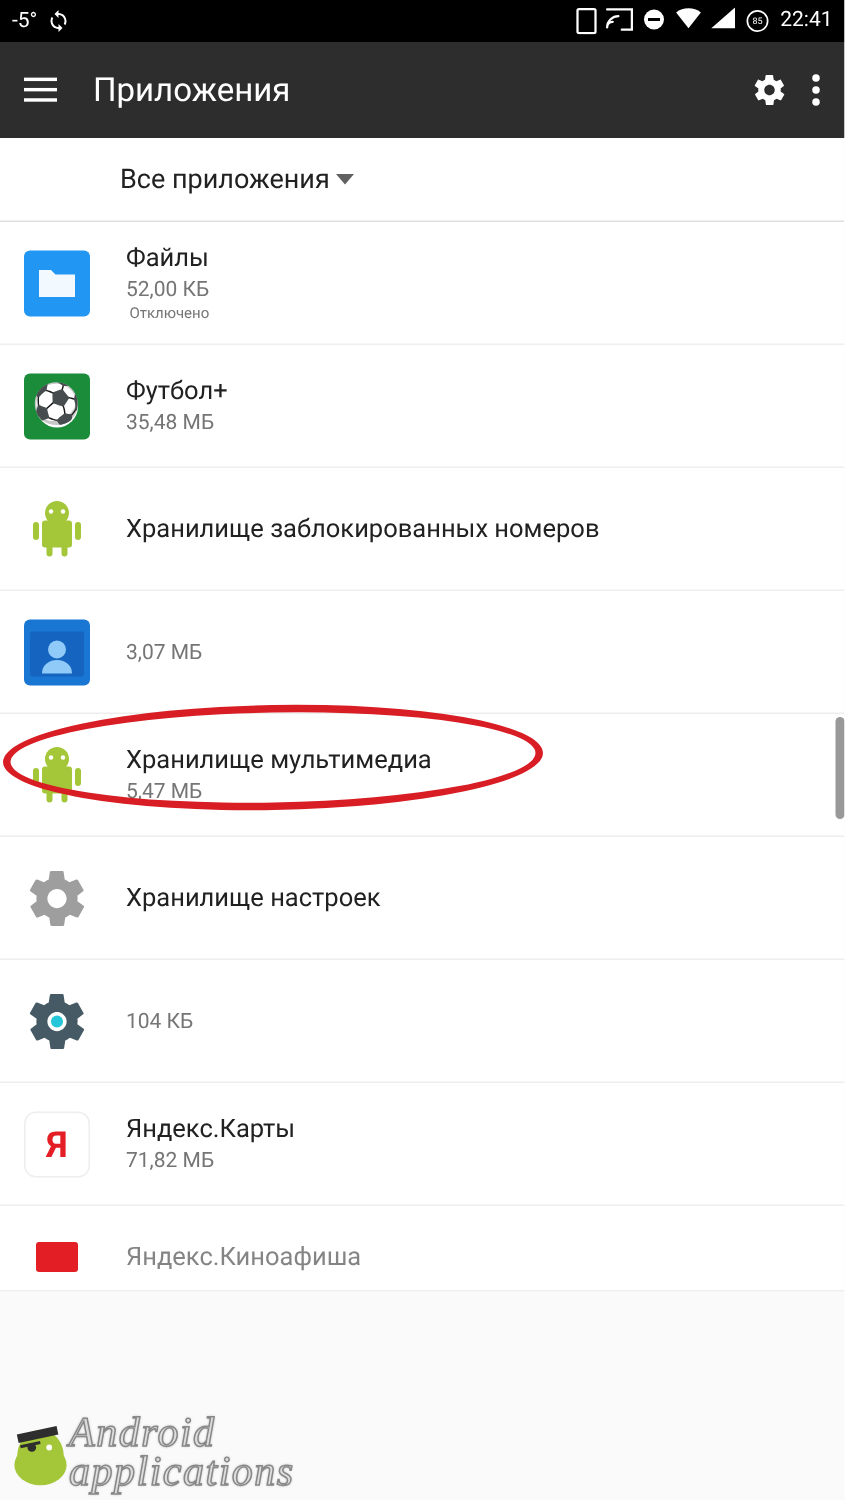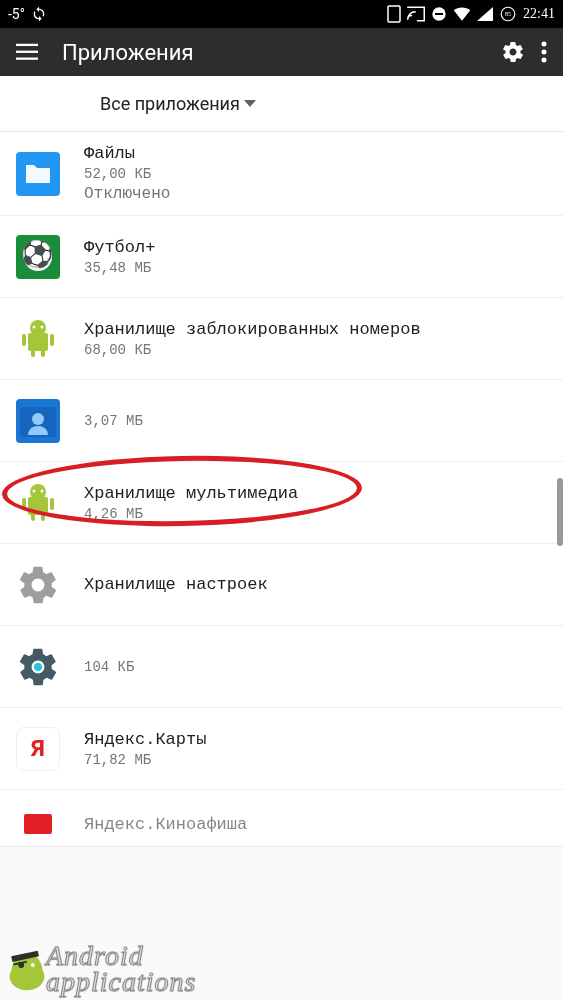"22:41" .status-right { align-items: center -> none; font-family: Liberation Serif, serif -> none }
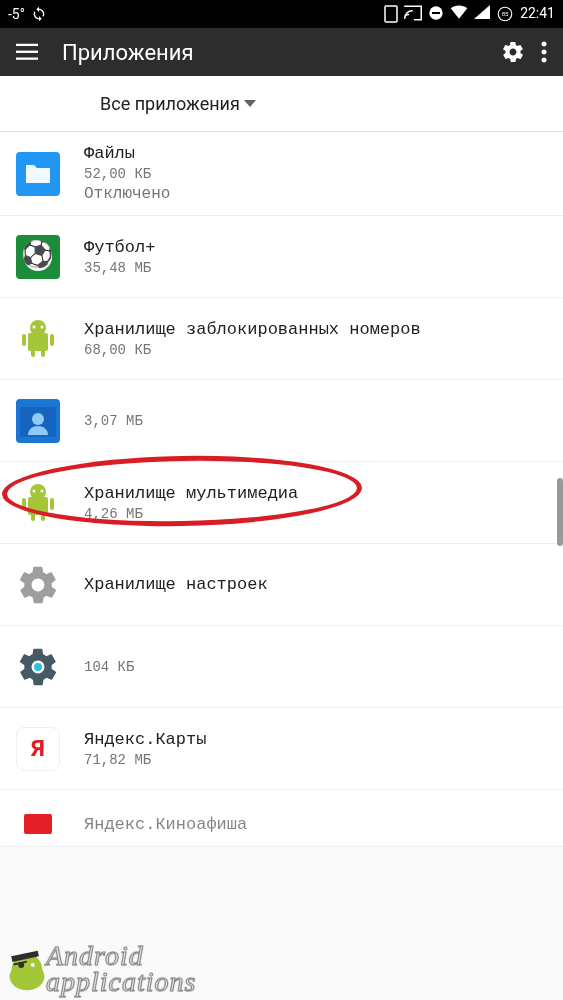"Приложения" .app-bar { height: 48px -> 64px }
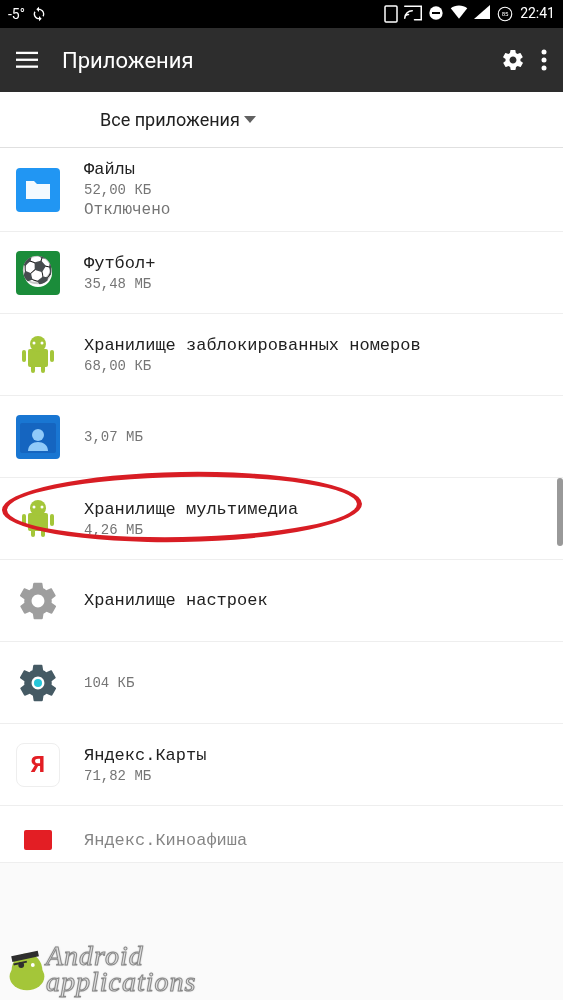"Все приложения" .filter-bar { padding-left: 100px -> 80px }
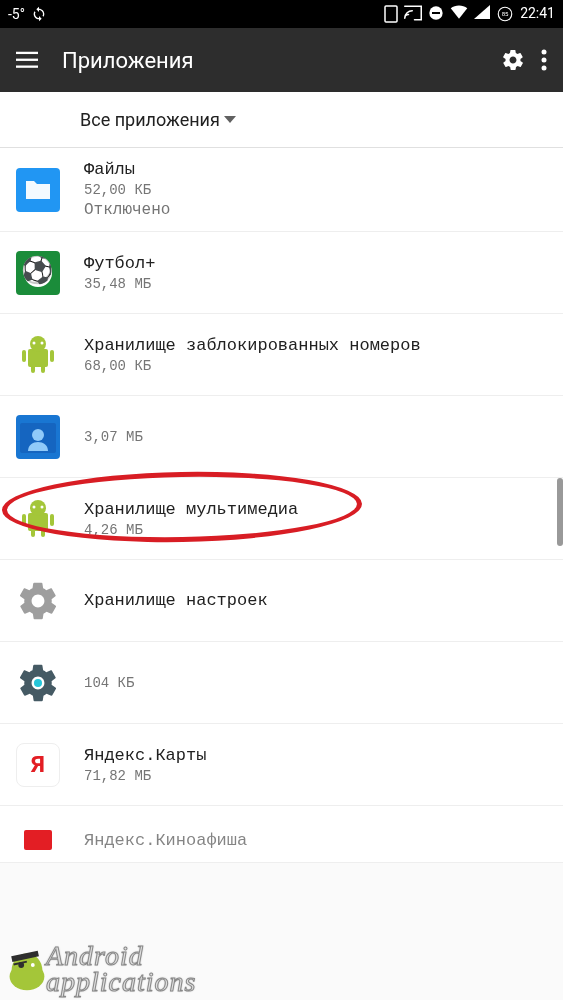"Файлы" .app-item { font-family: Liberation Mono, monospace -> none }
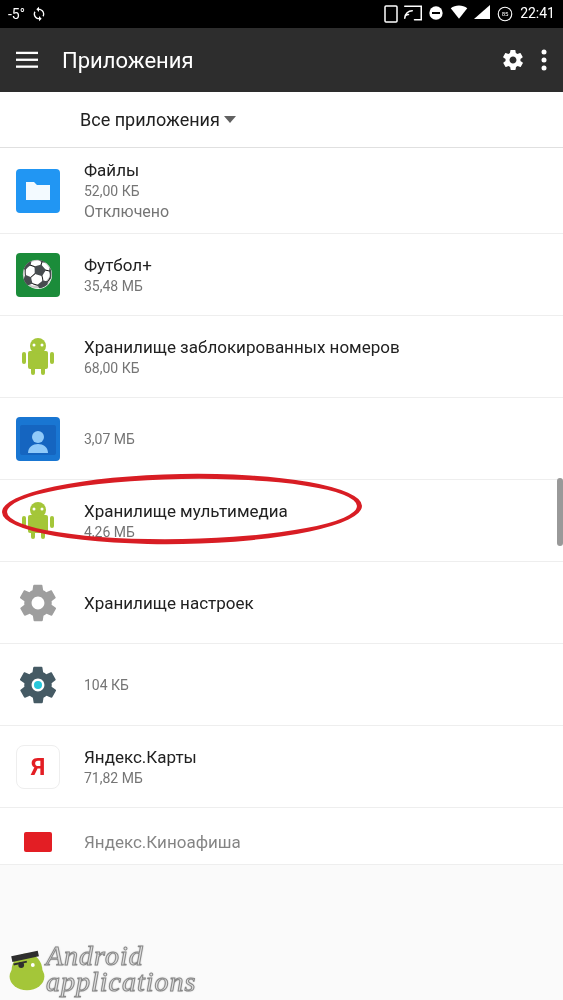"Отключено" .app-status { font-size: 16px -> 10px }
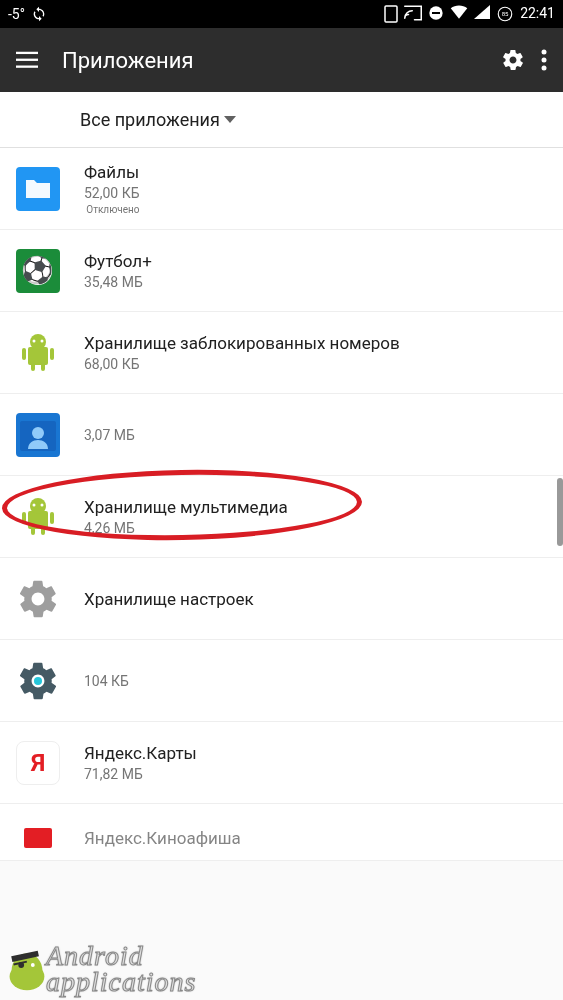"68,00 КБ" div.app-size { html: <div>68,00 КБ</div> -> none }
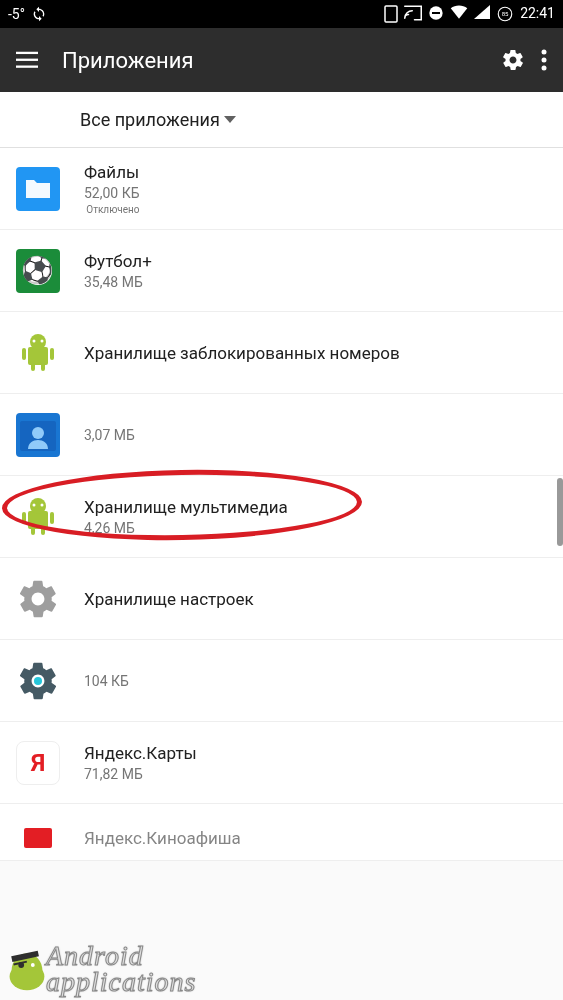"4,26 МБ" div.app-size { text: 4,26 -> 5,47 }
